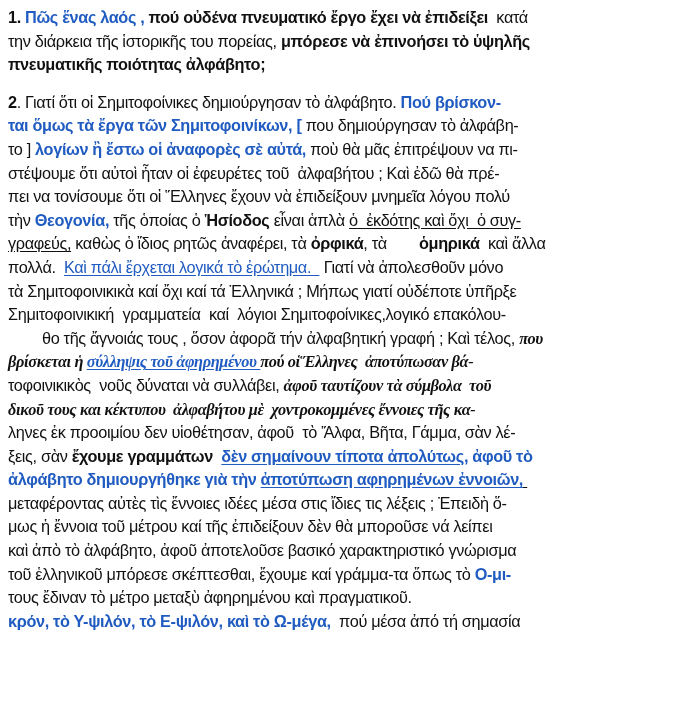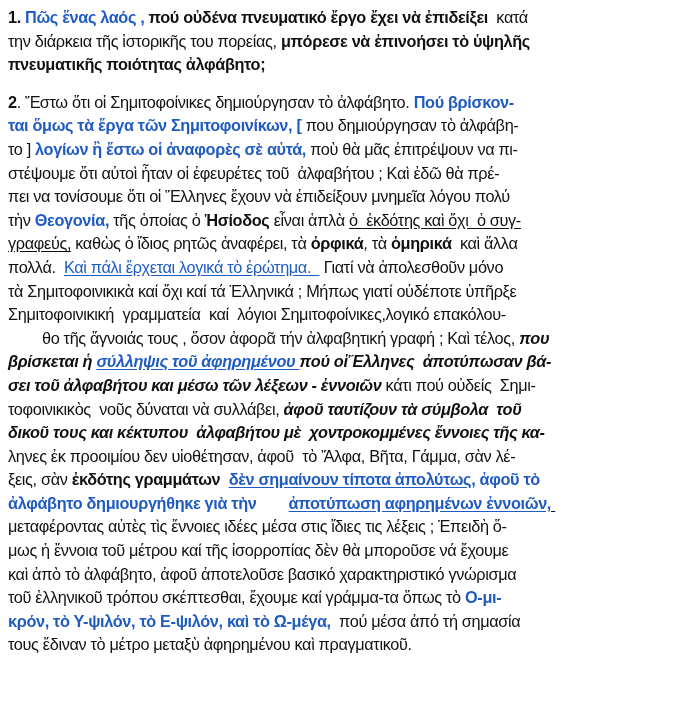". Ἔστω ὅτι οἱ Σημιτοφοίνικες" span { text: Ἔστω -> Γιατί }
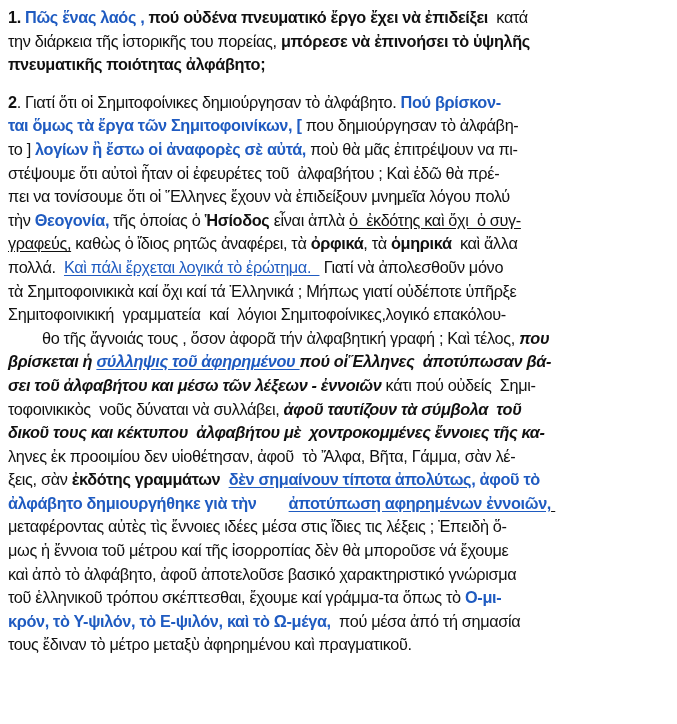"ὁμηρικά" span.b { margin-left: none -> 28px }
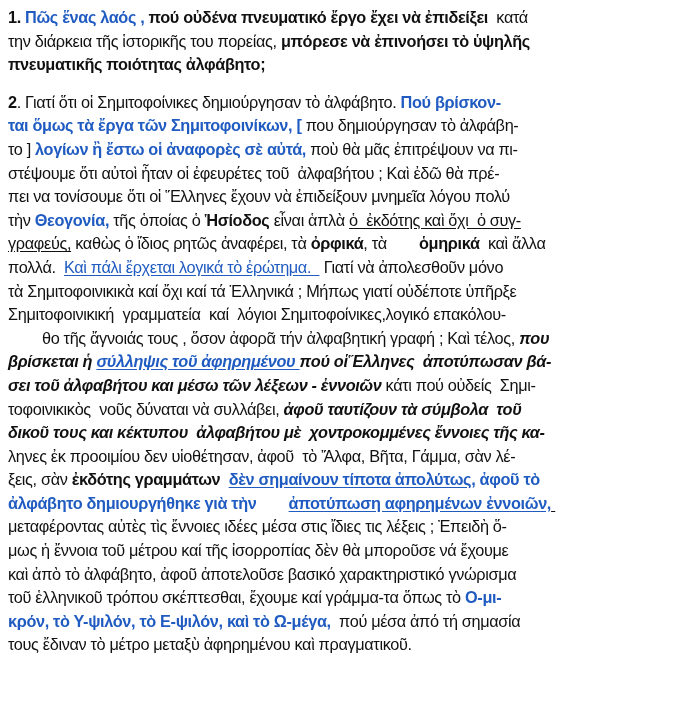"που" .i { font-family: none -> Liberation Serif, serif }
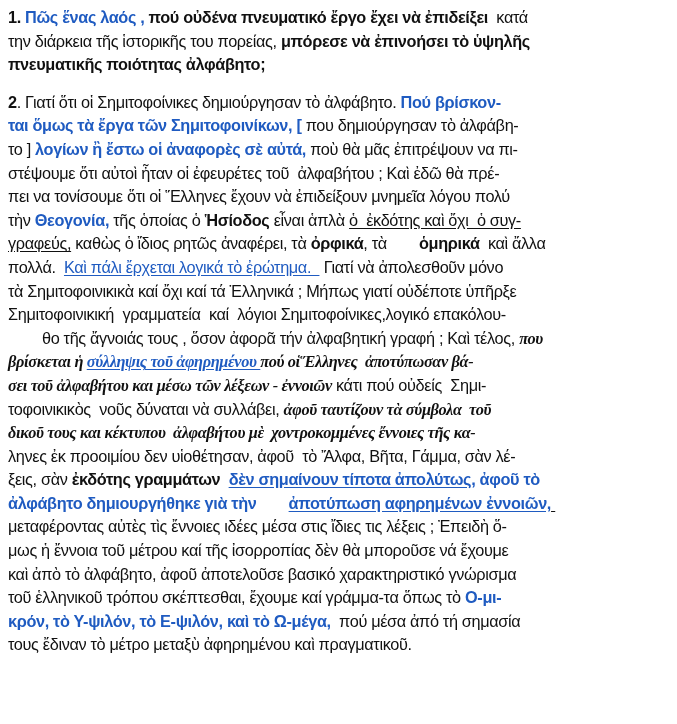"σει τοῦ ἀλφαβήτου και μέσω" span.line { html: <span><span>σει τοῦ ἀλφαβήτου και μέσω τῶν λέξεων - ἐννοιῶν</span><span> κάτι πού οὐδείς Σημι-</span></span> -> none }
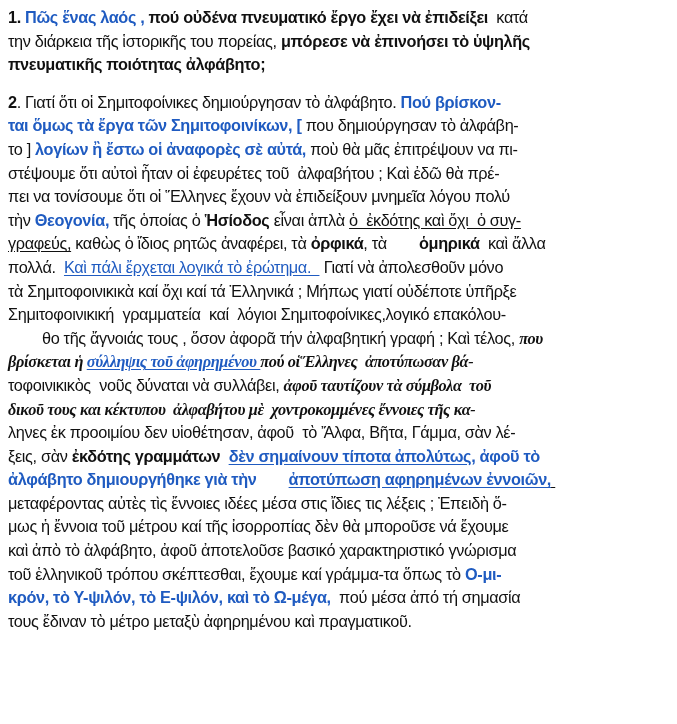"ἐκδότης γραμμάτων" span.b { text: ἐκδότης -> ἔχουμε }
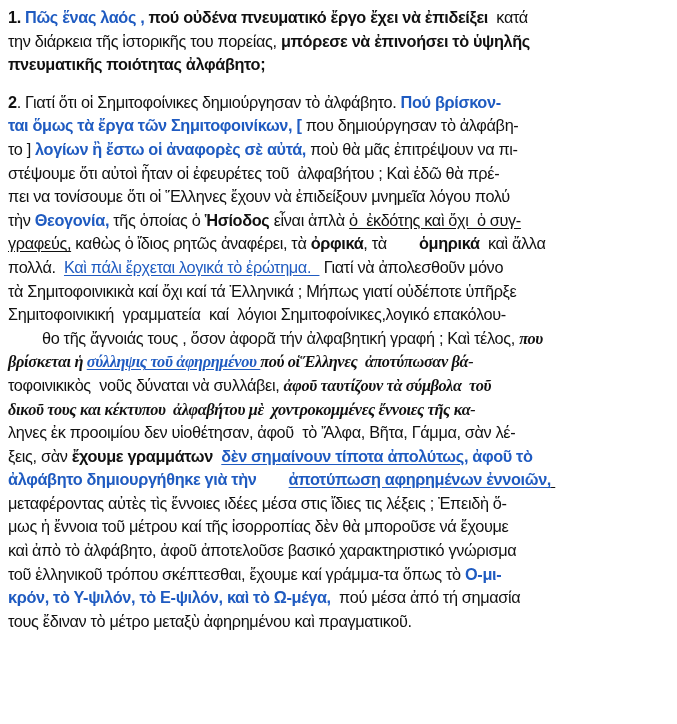"ἀποτύπωση αφηρημένων ἐννοιῶν," span.b { margin-left: 28px -> none }
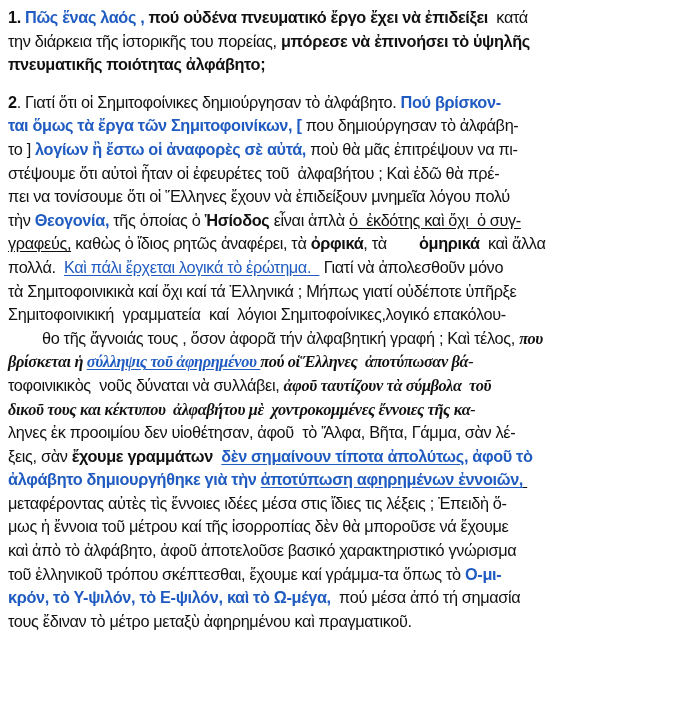"μως ἡ ἔννοια τοῦ μέτρου" span { text: ἰσορροπίας δὲν θὰ μποροῦσε νά ἔχουμε -> ἐπιδείξουν δὲν θὰ μποροῦσε νά λείπει }
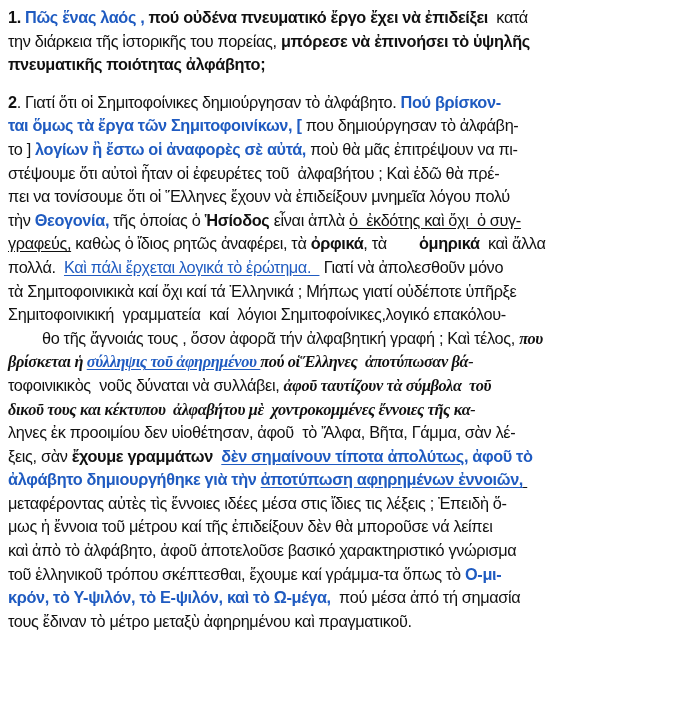"τοῦ ἑλληνικοῦ τρόπου σκέπτεσθαι, ἔχουμε" span { text: τρόπου -> μπόρεσε }
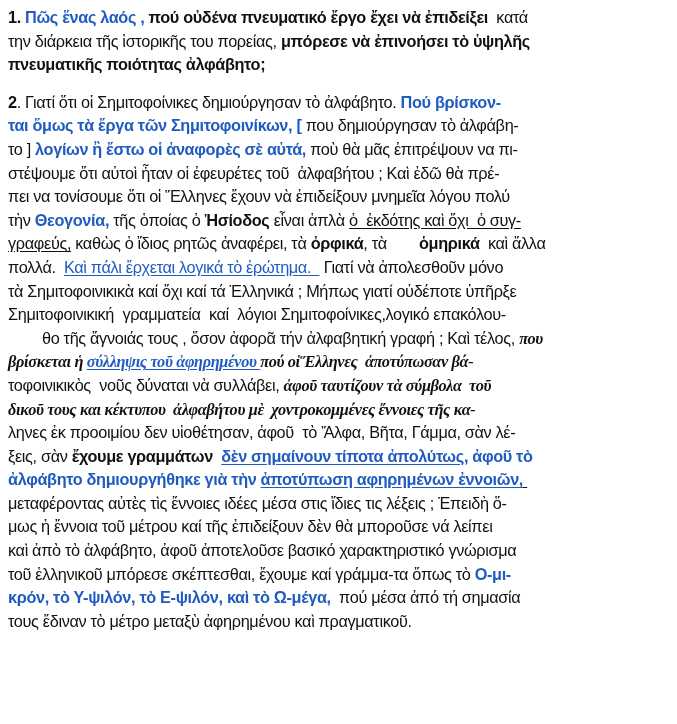"κρόν, τὸ Υ-ψιλόν, τὸ Ε-ψιλόν," span.line { order: before "τους ἔδιναν τὸ μέτρο μεταξὺ" -> after "τους ἔδιναν τὸ μέτρο μεταξὺ" }
